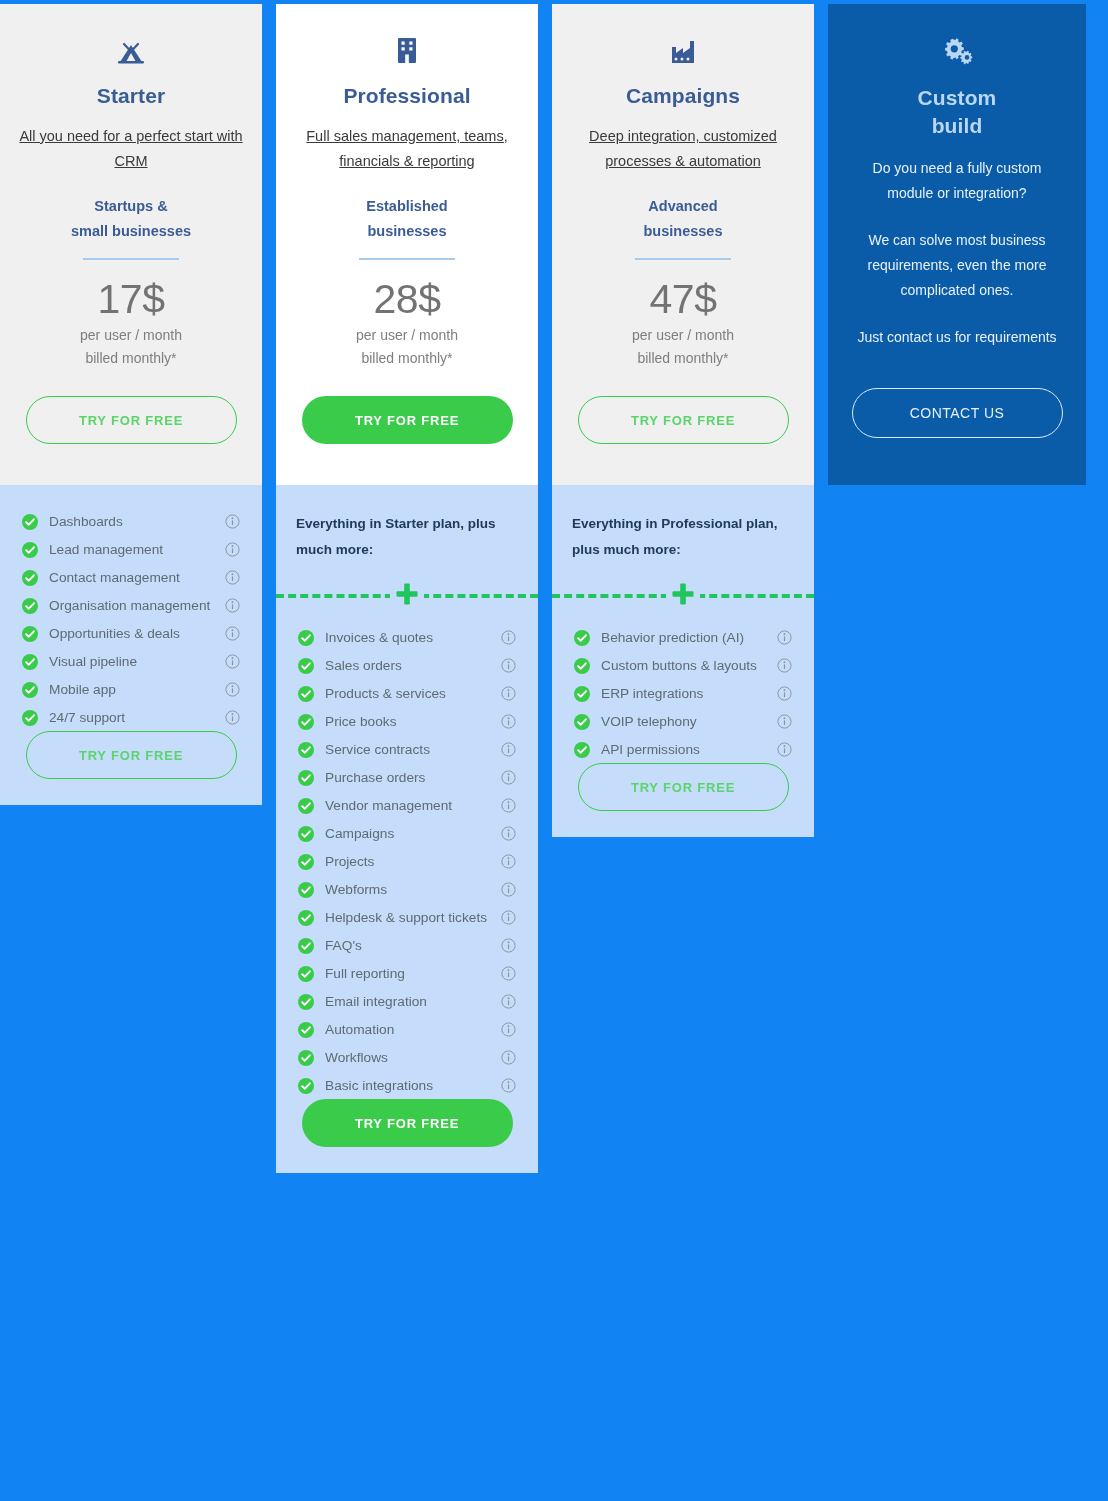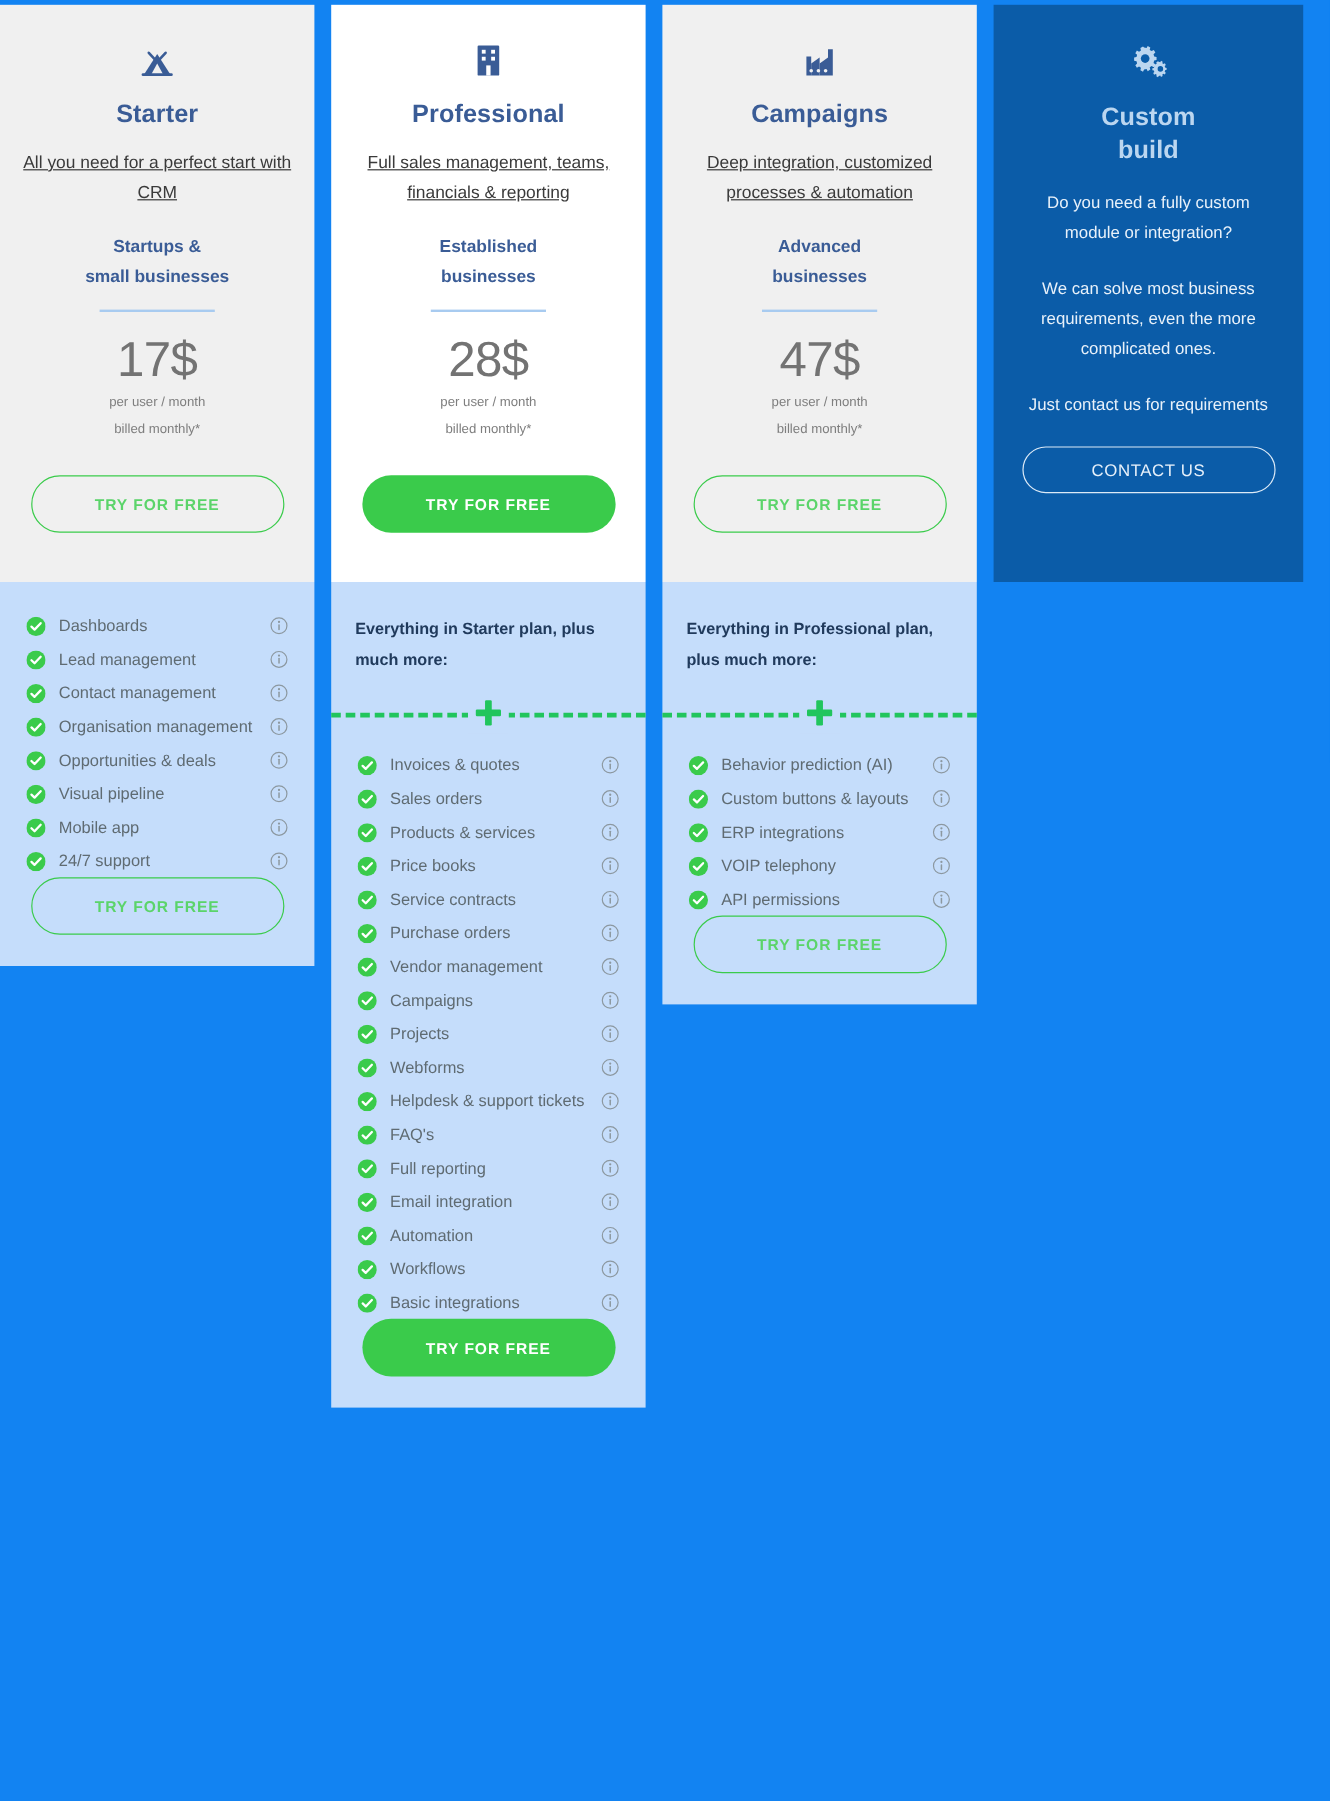"per user / month" .price-note { font-size: 11px -> 14px }
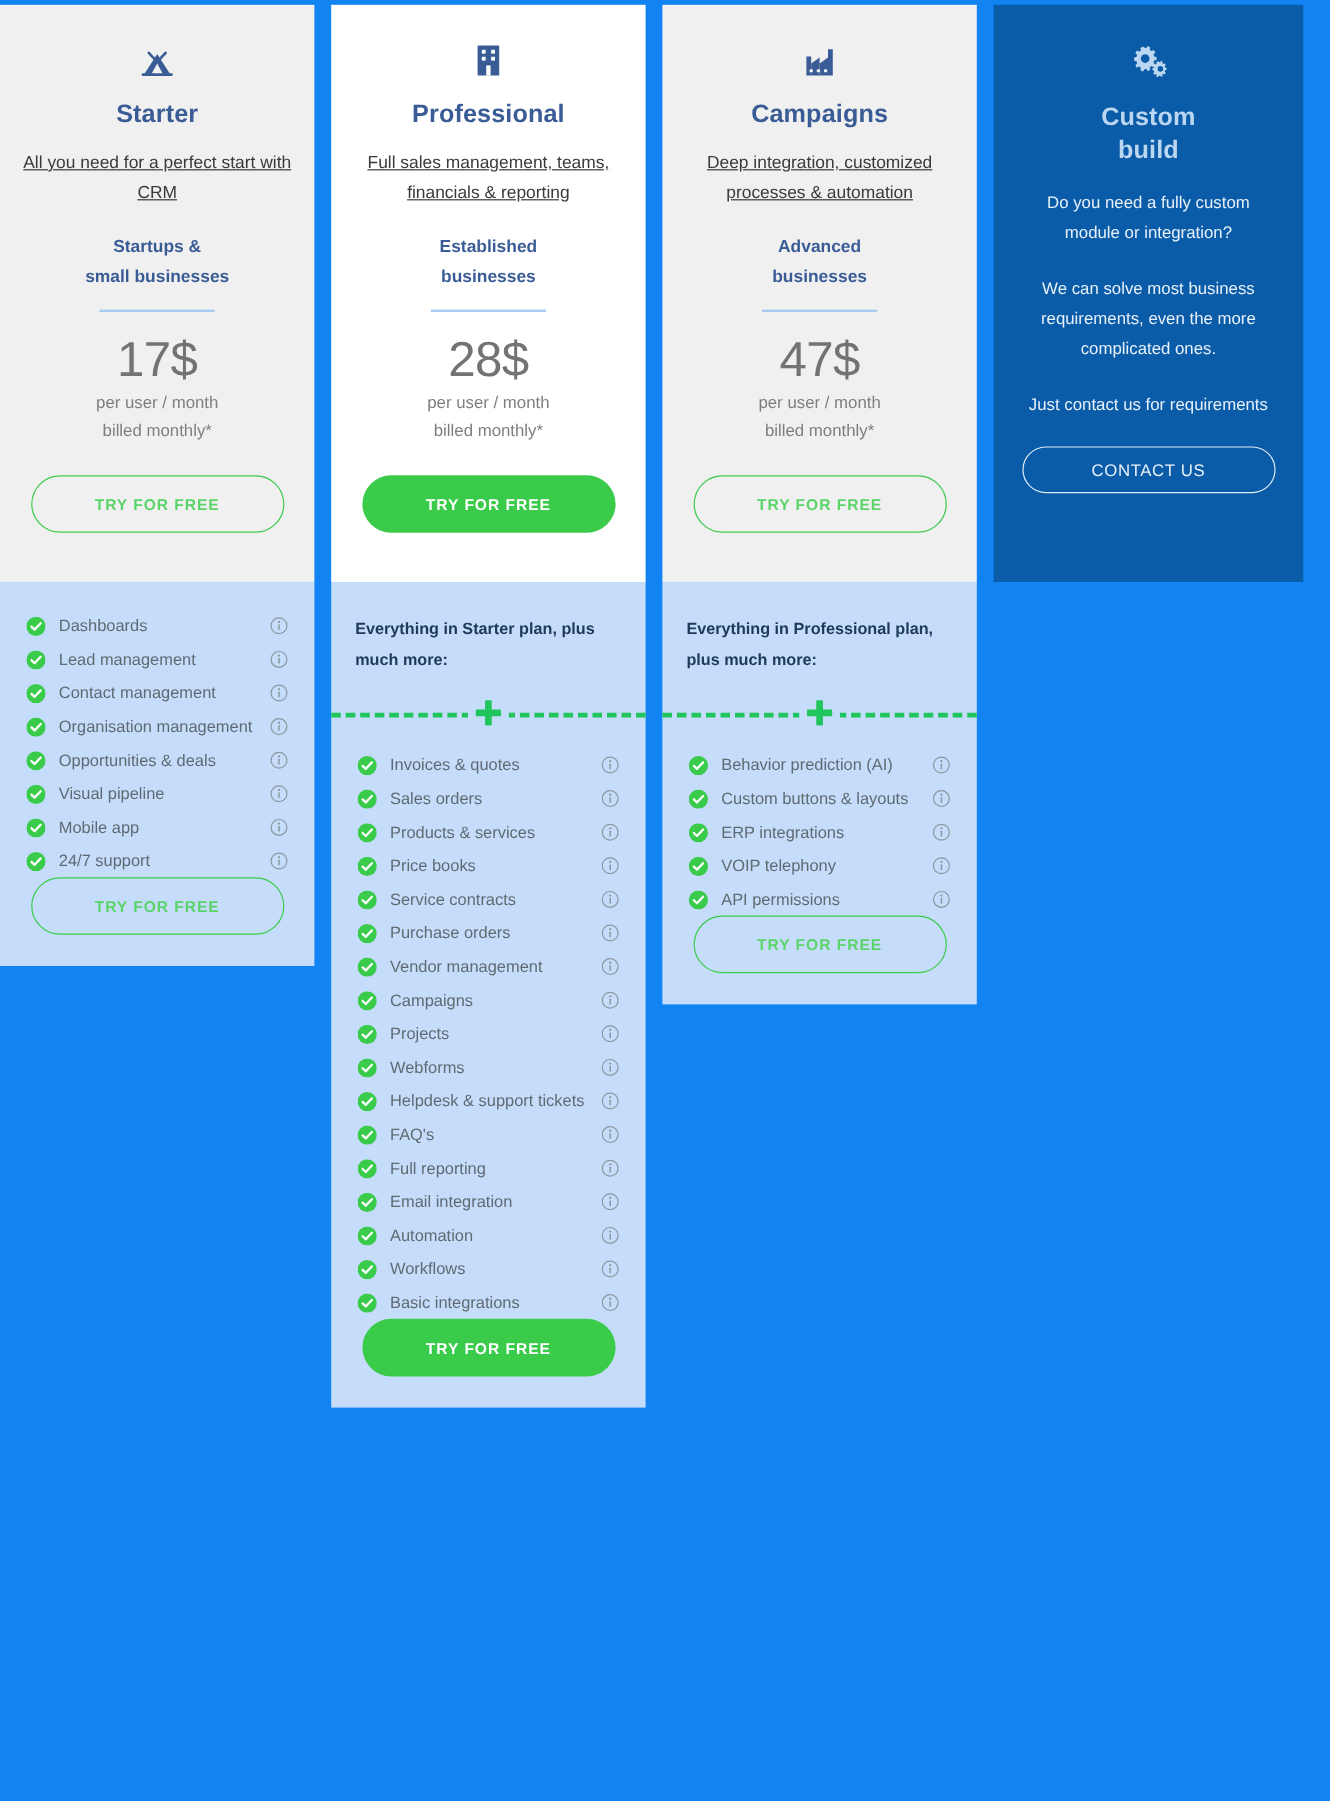"CONTACT US" .btn.outline-white { height: 39px -> 50px; margin-top: none -> 16px }
